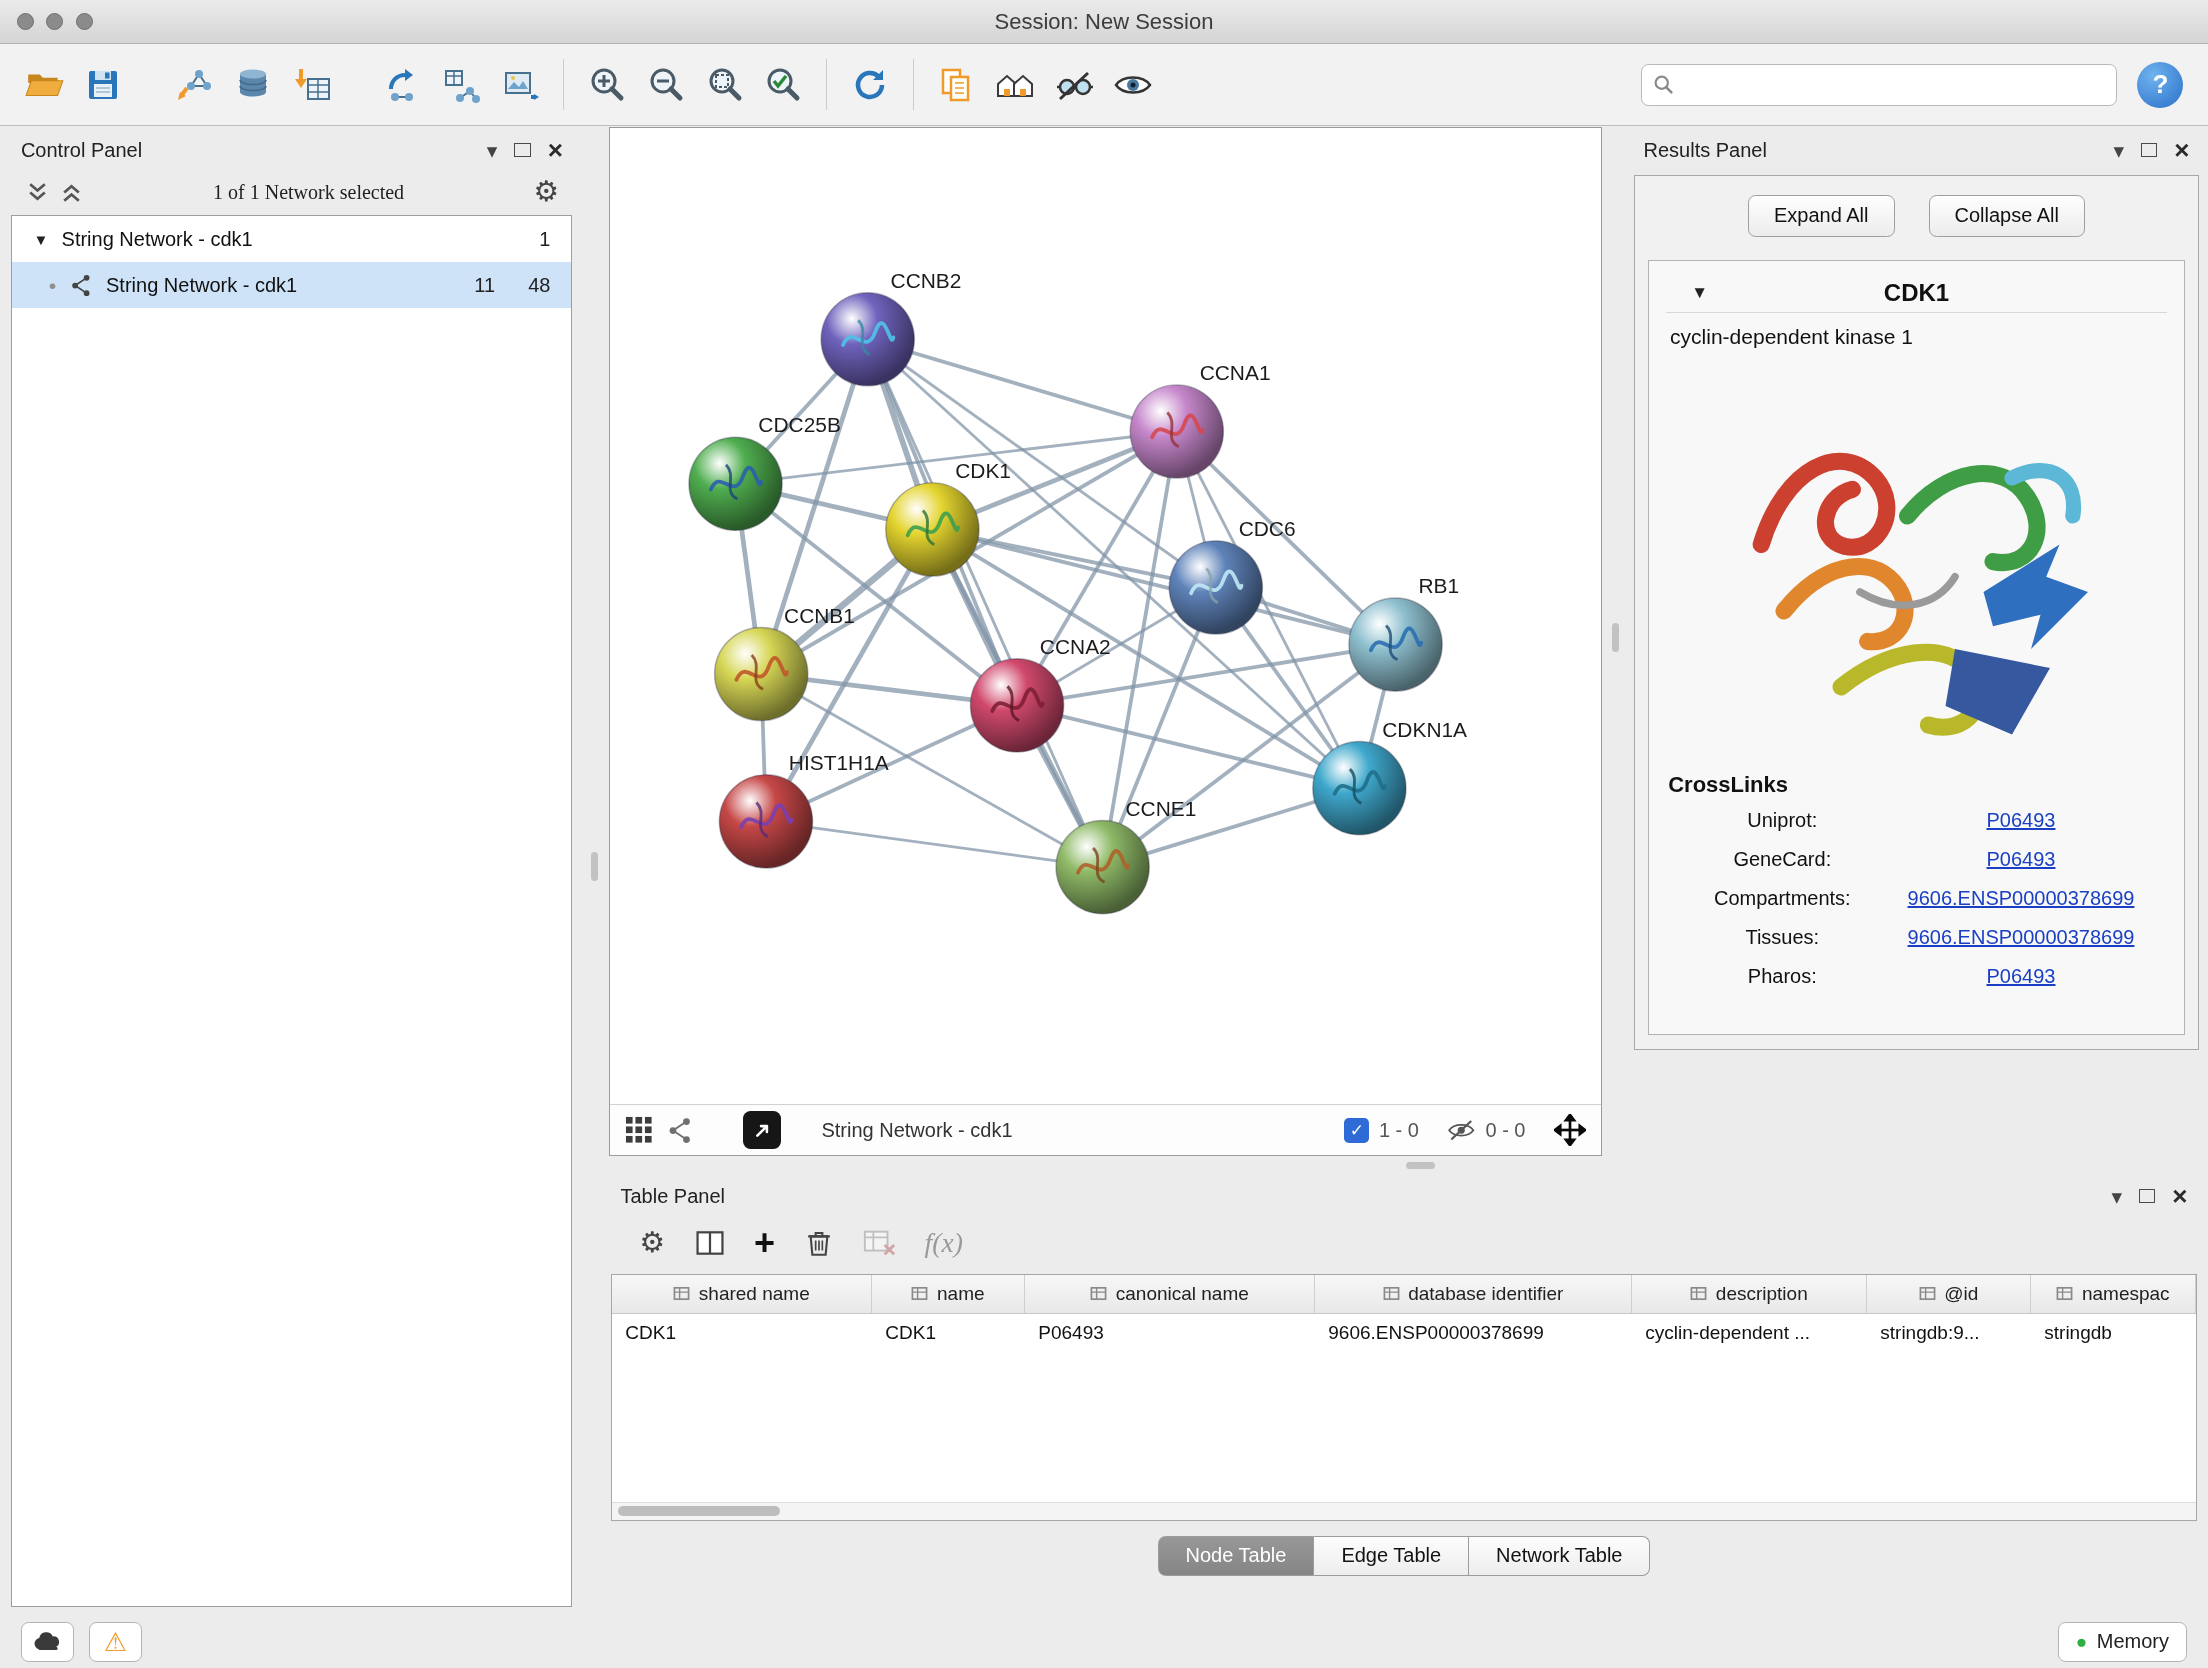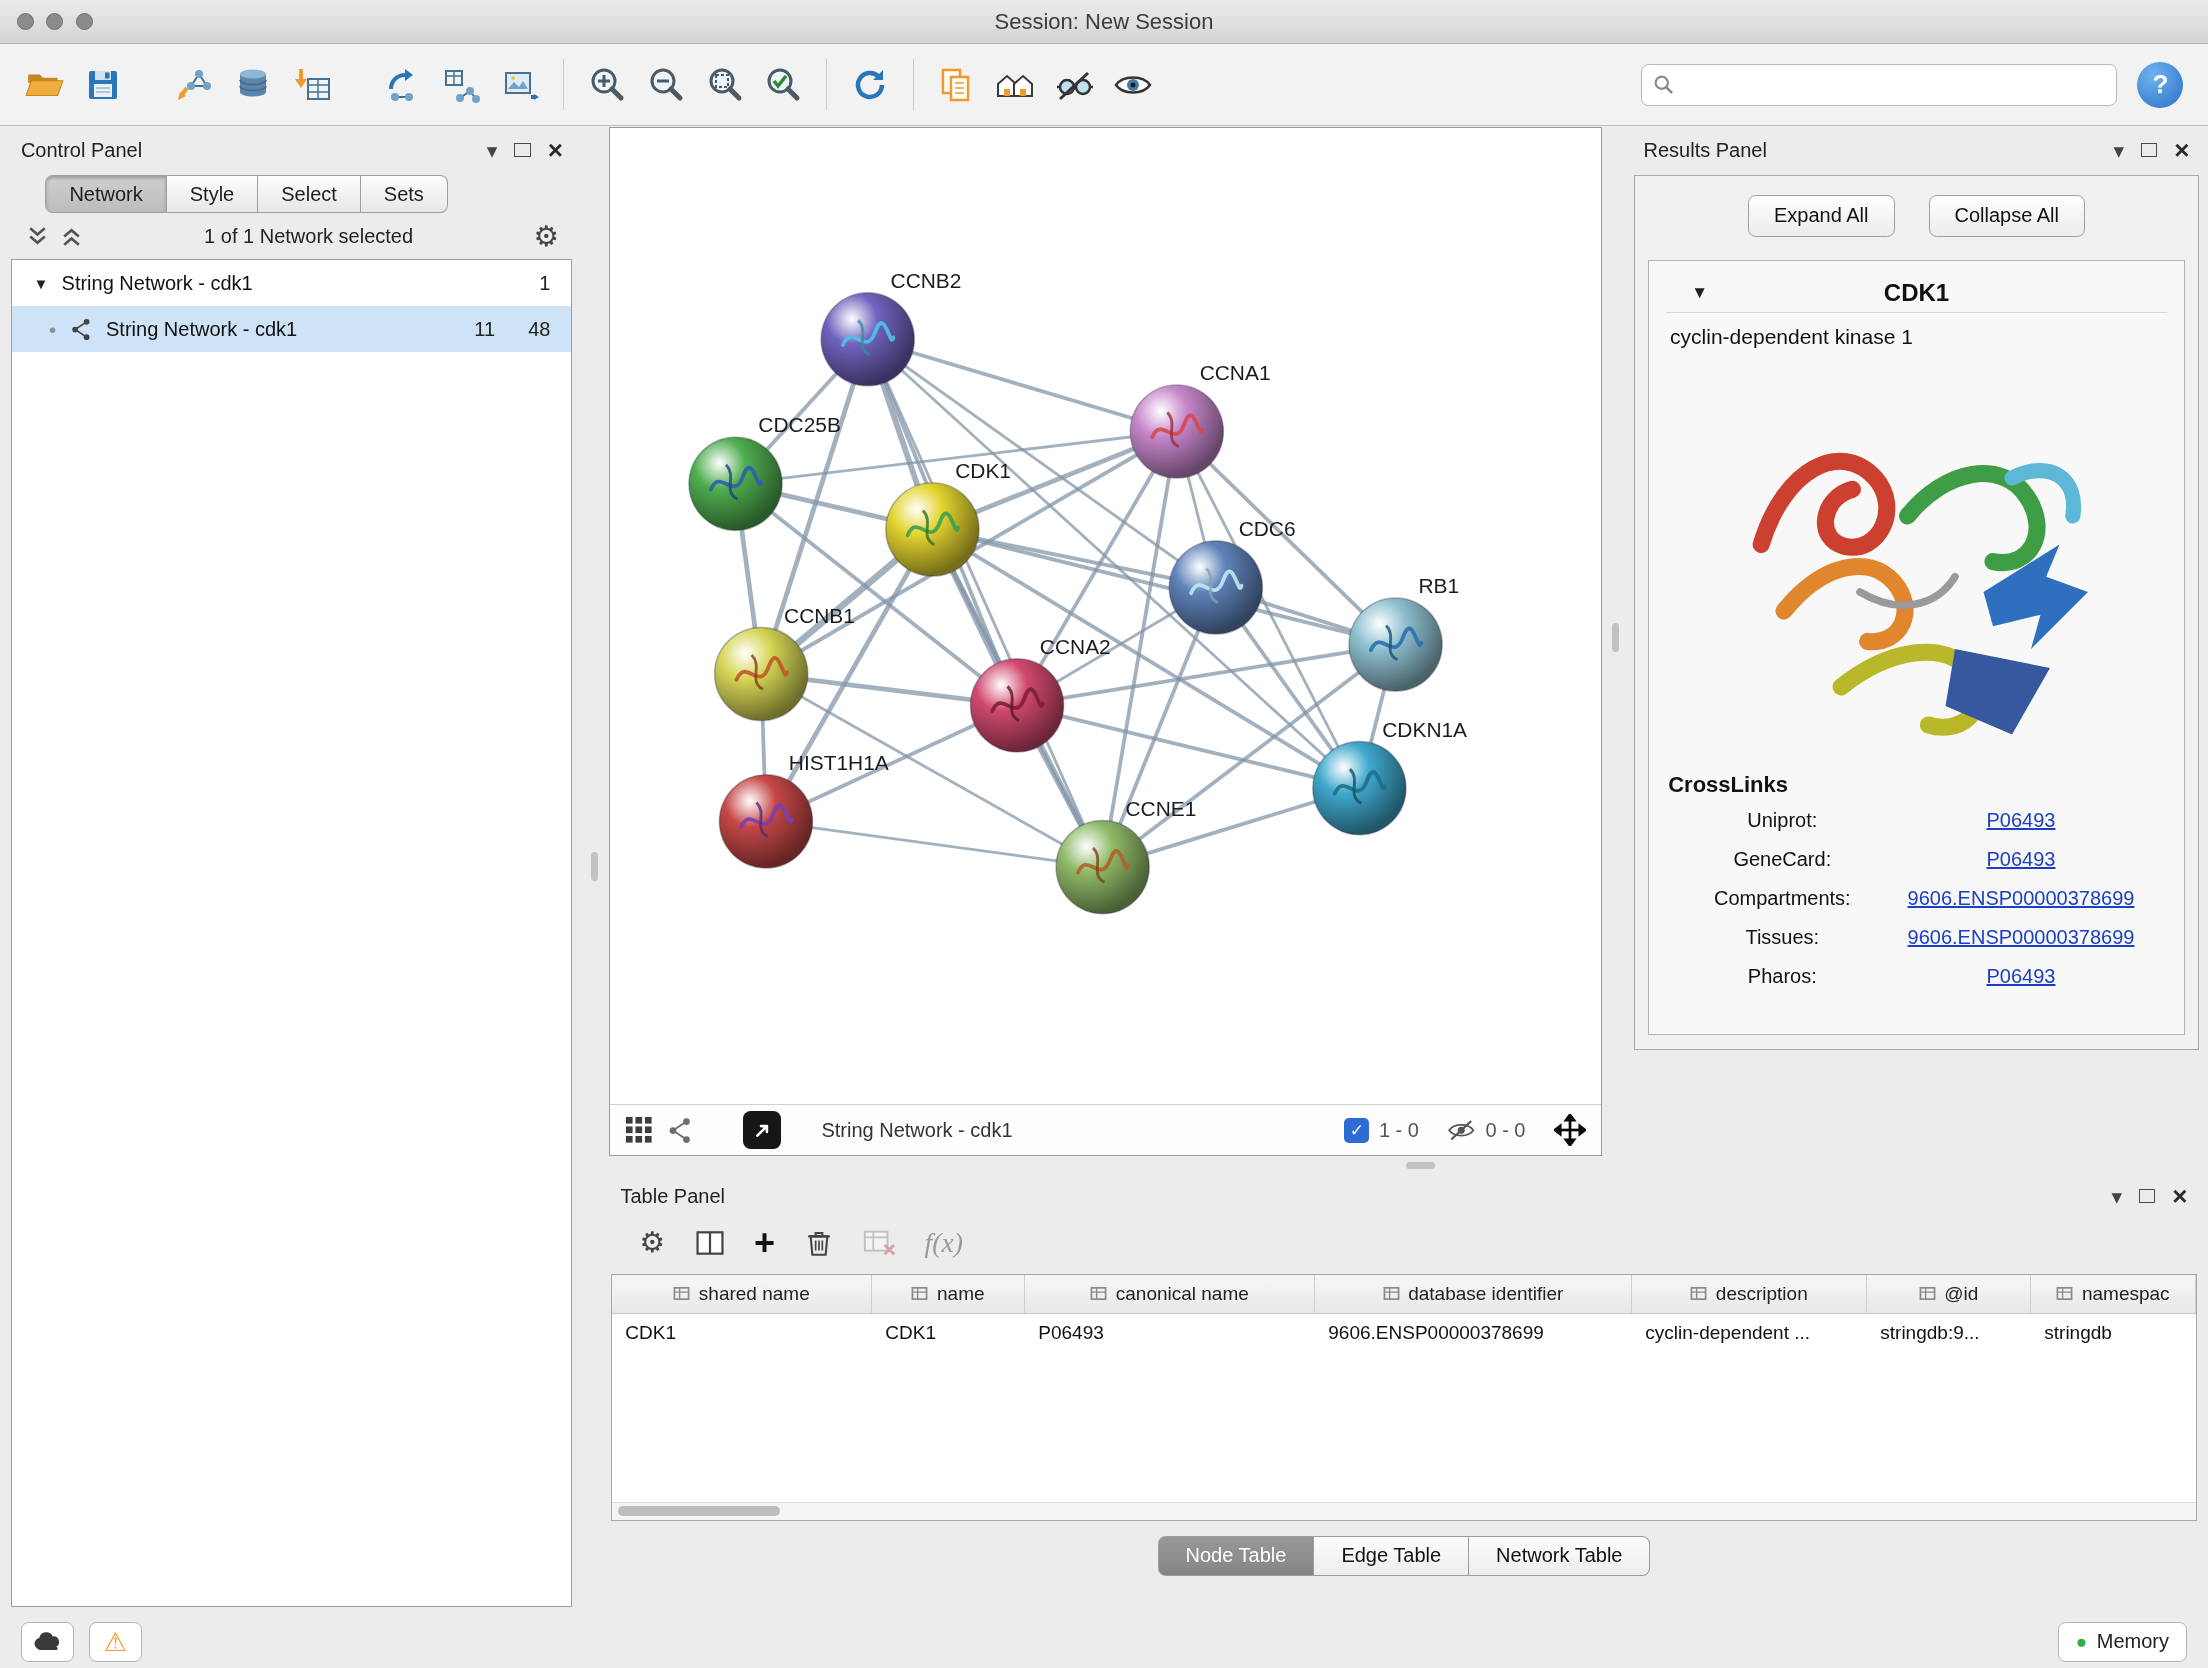"Network" div.cp-tabs { html: <div> <div>Network</div> <div>Style</div> <div>Select</div> <div>Sets</div> </div> -> none }
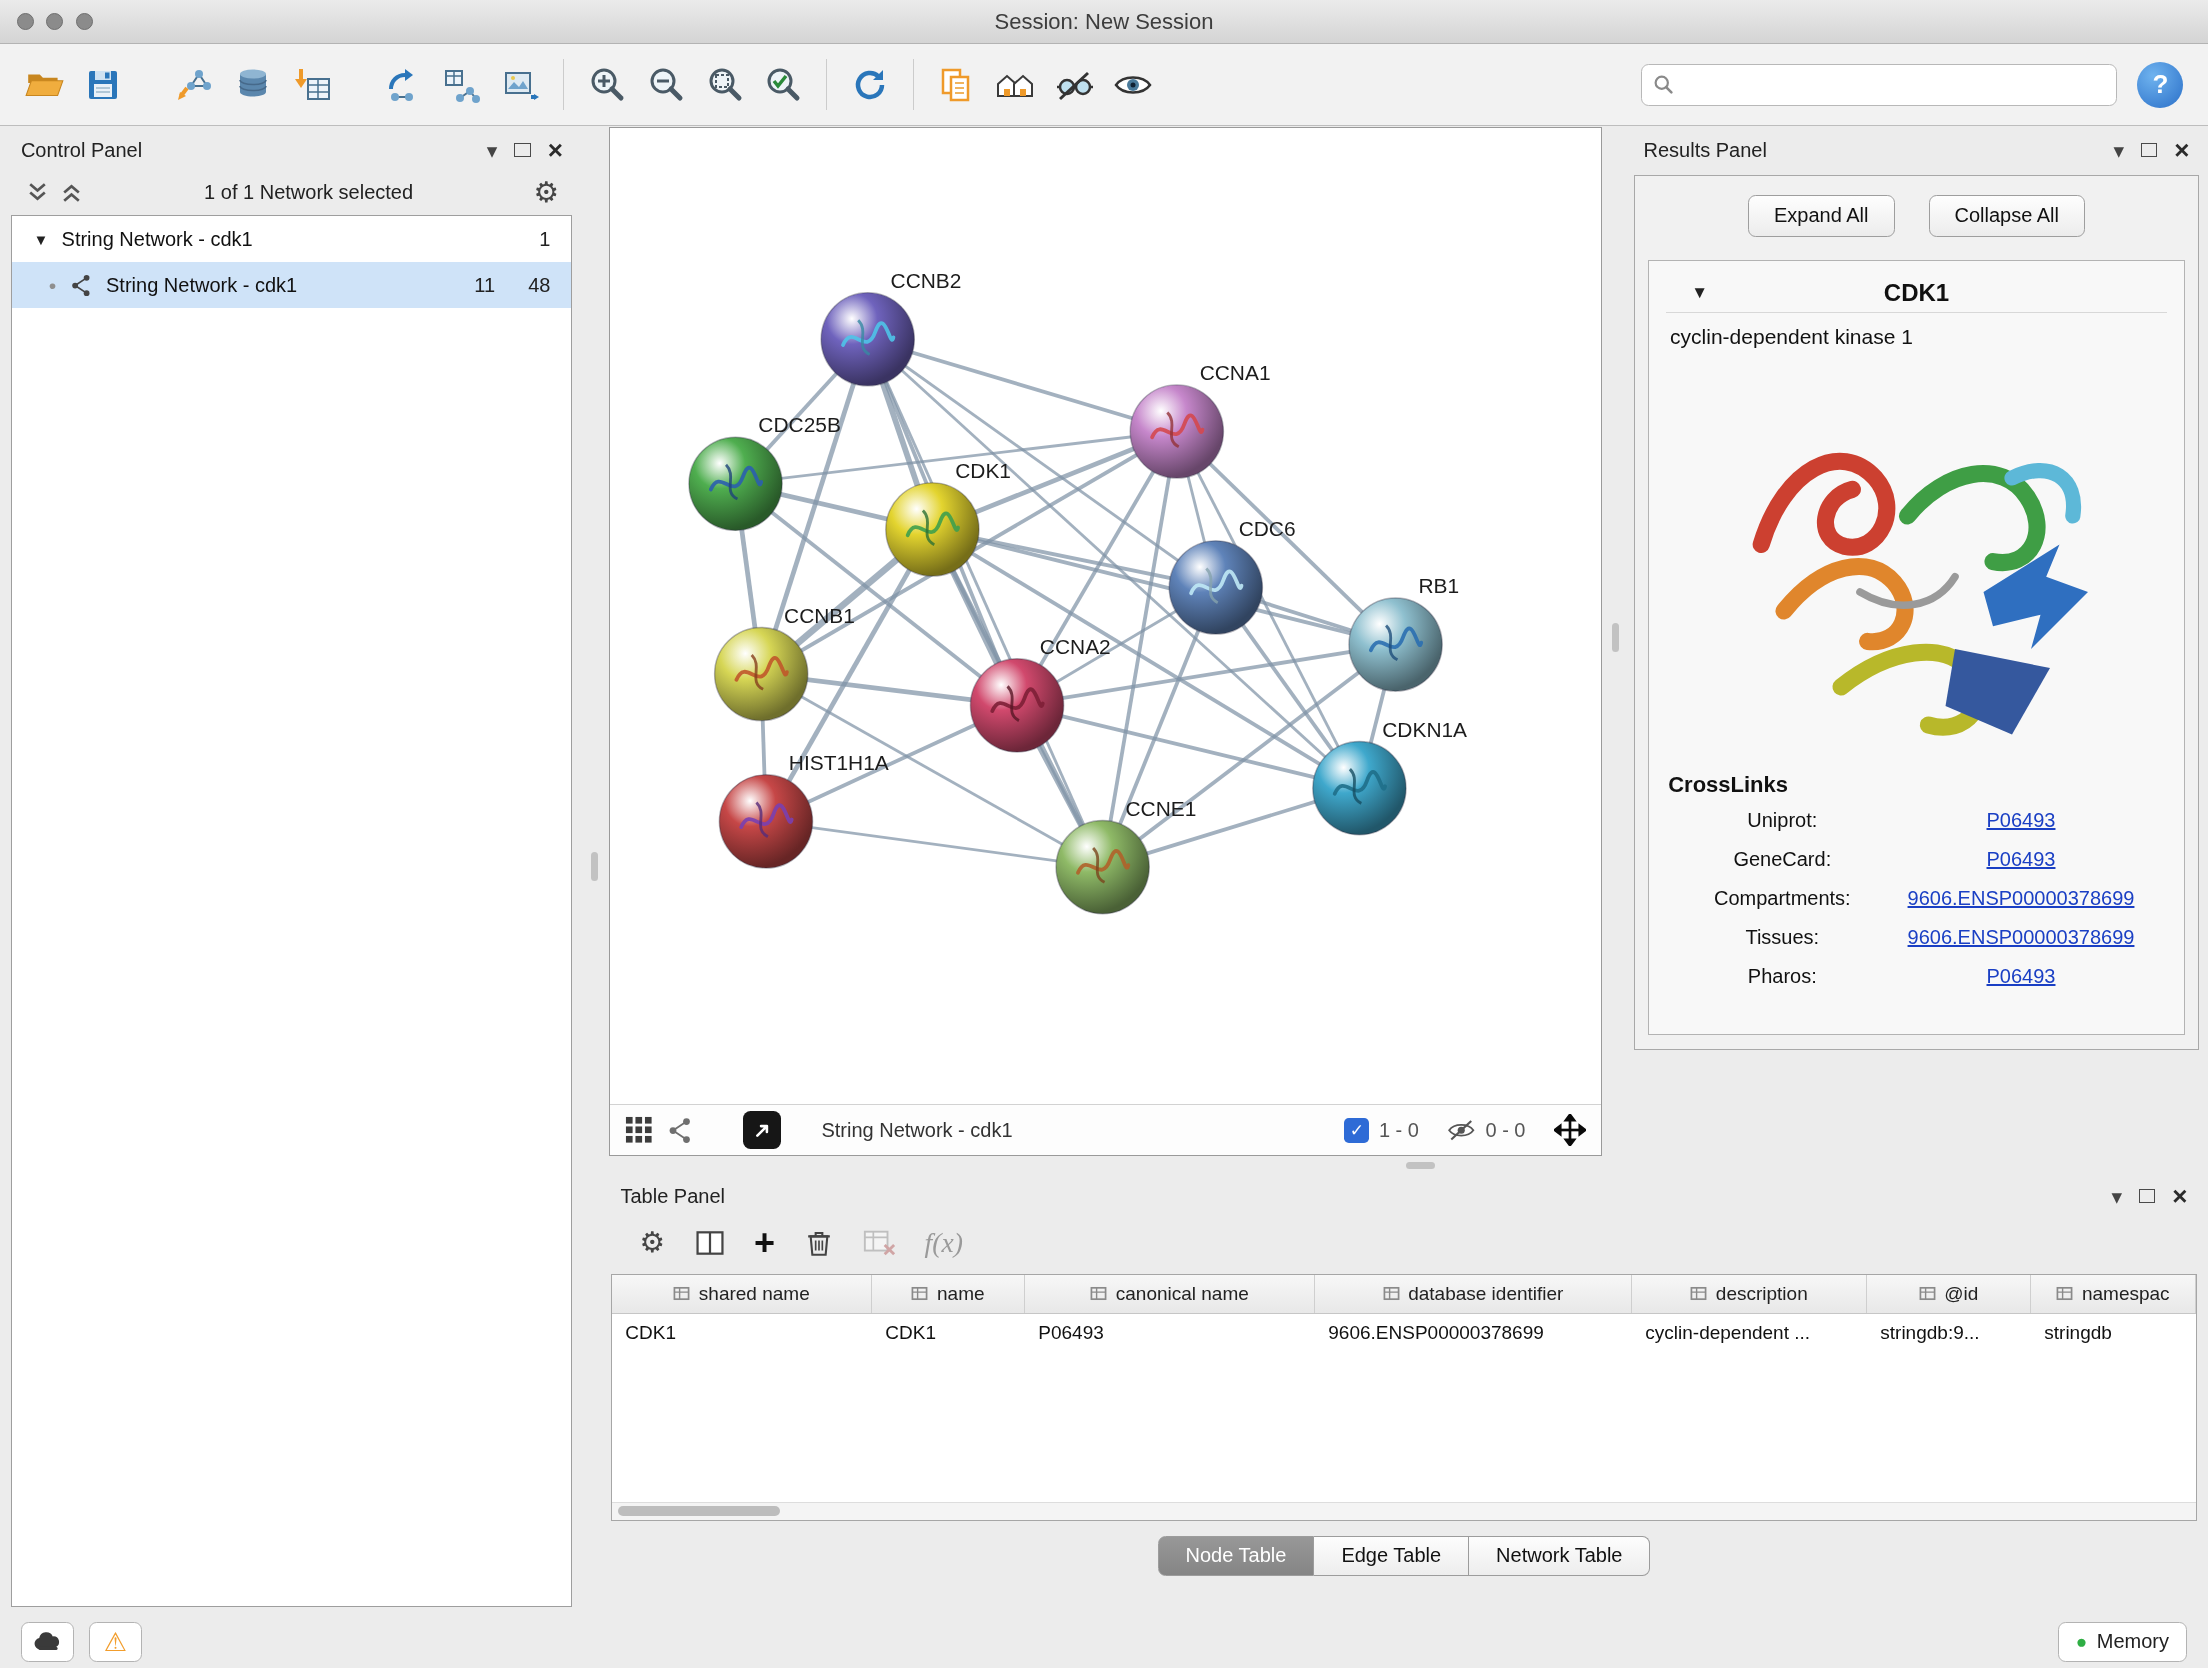"1 of 1 Network selected" .cp-utility { font-family: none -> Liberation Serif, serif }
